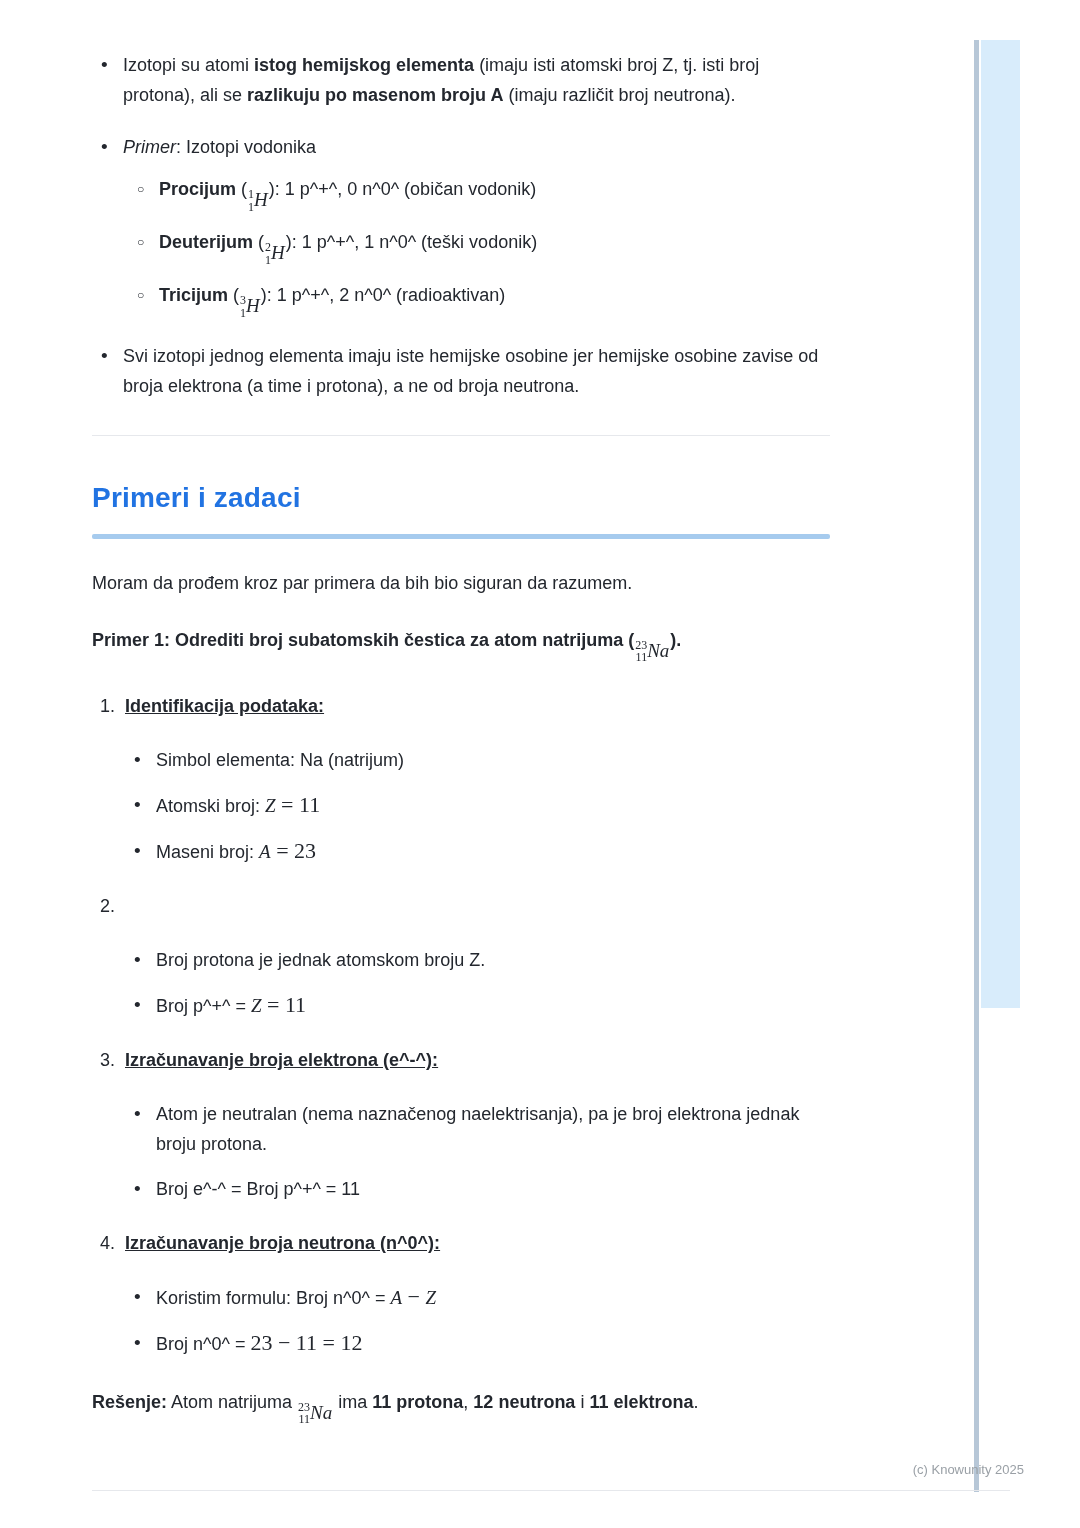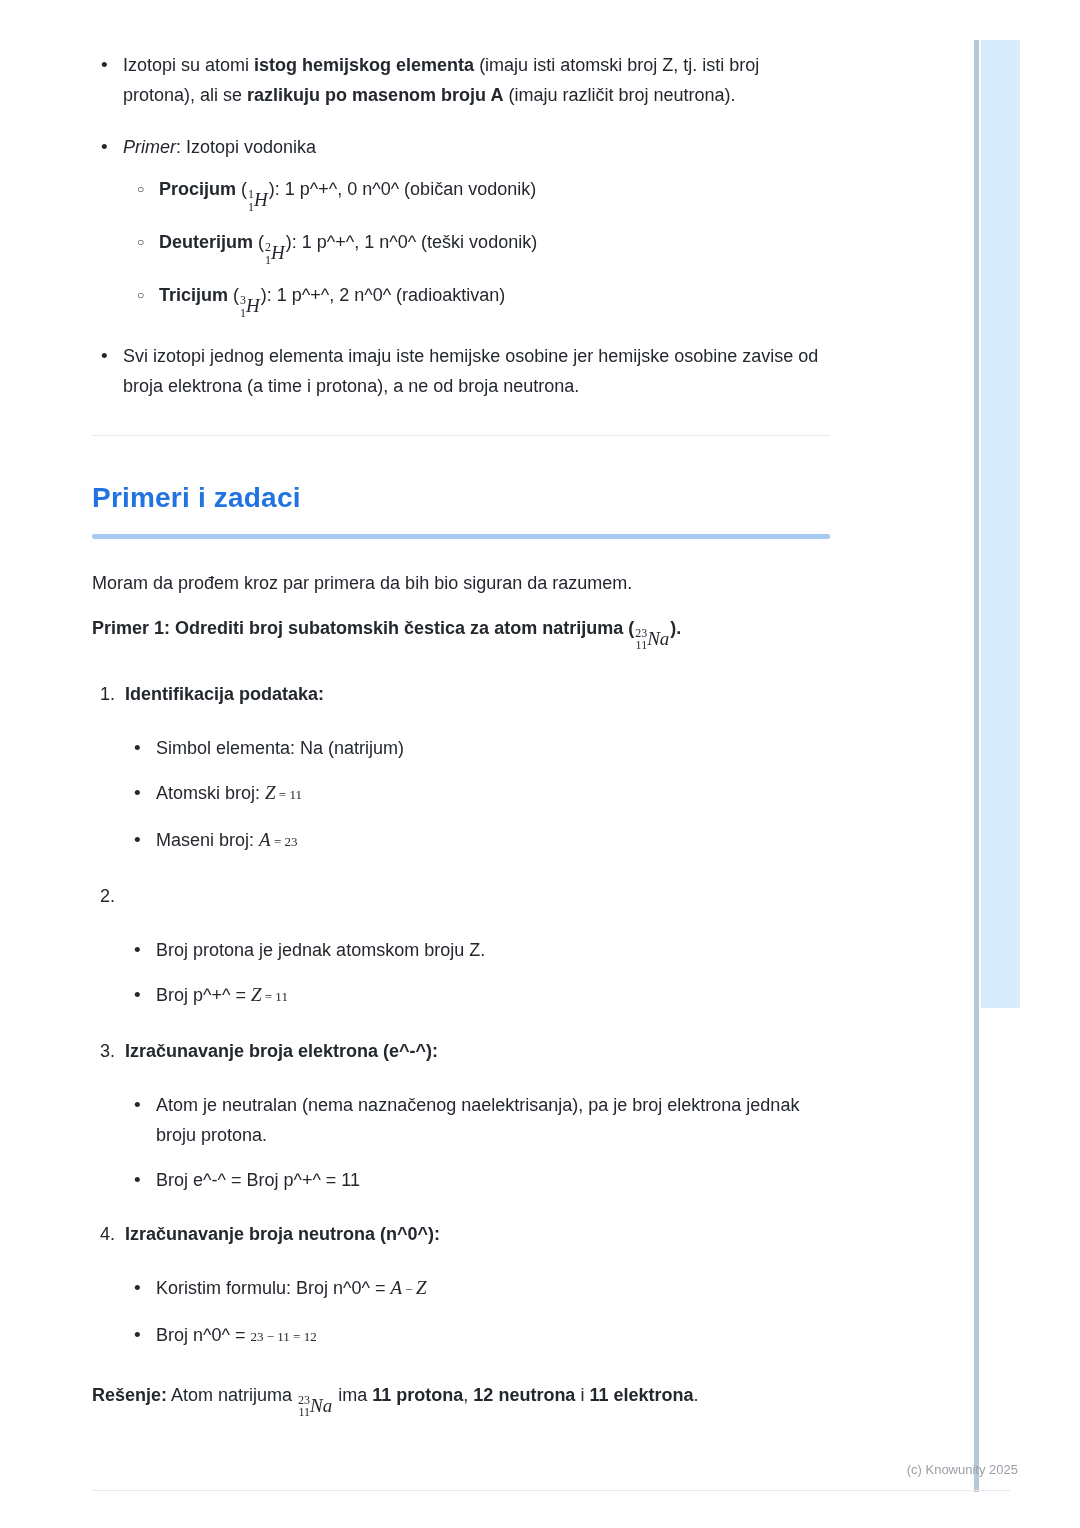"Primer 1: Odrediti broj subatomskih" .primer-title { margin: 16px 0 0 0 -> 28px 0 0 0 }
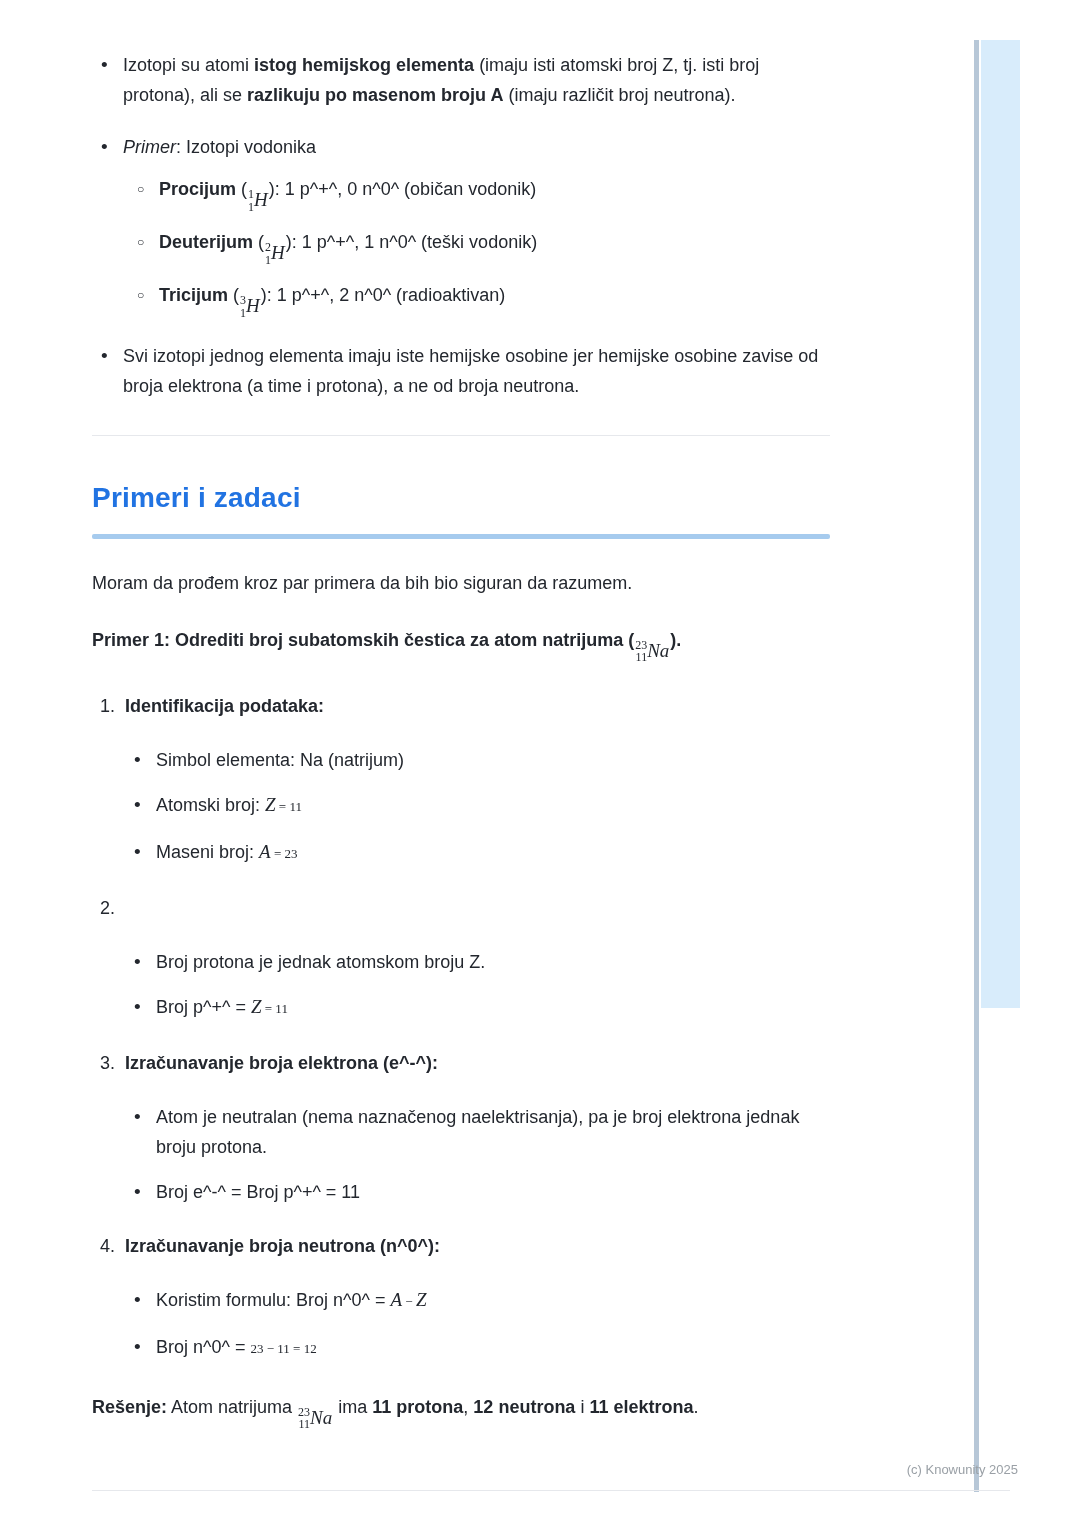"Identifikacija podataka:" .step-title { text-decoration: none -> underline }
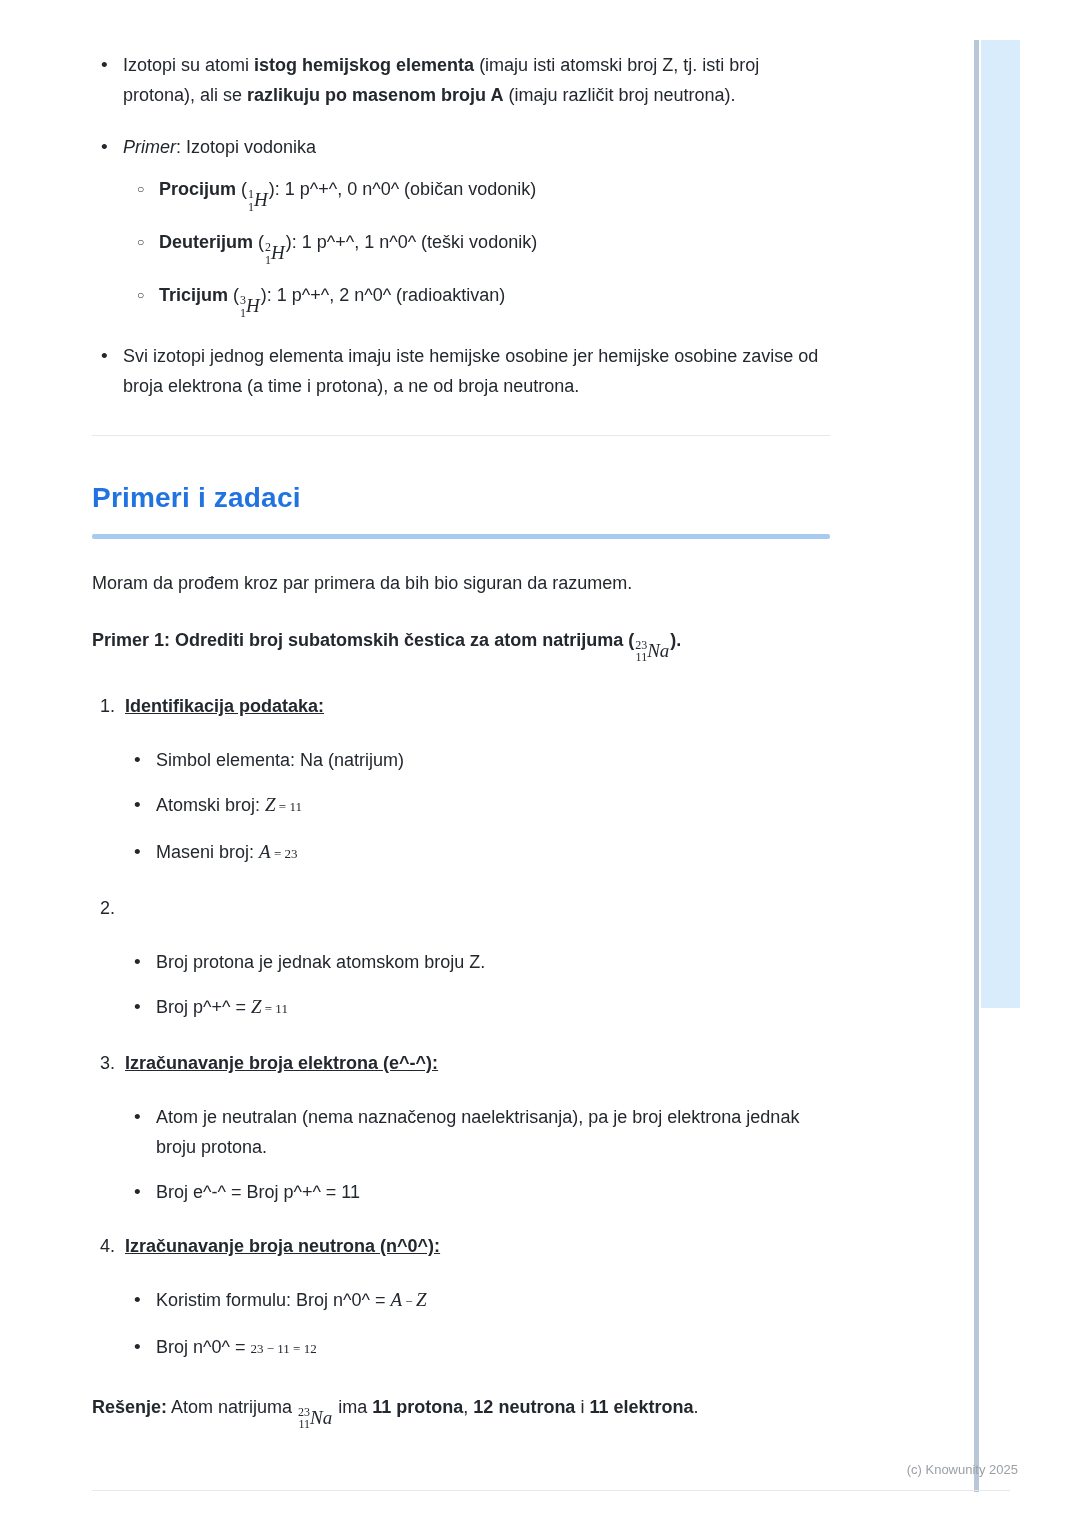"= 11" .mn { font-size: 13px -> 22px }
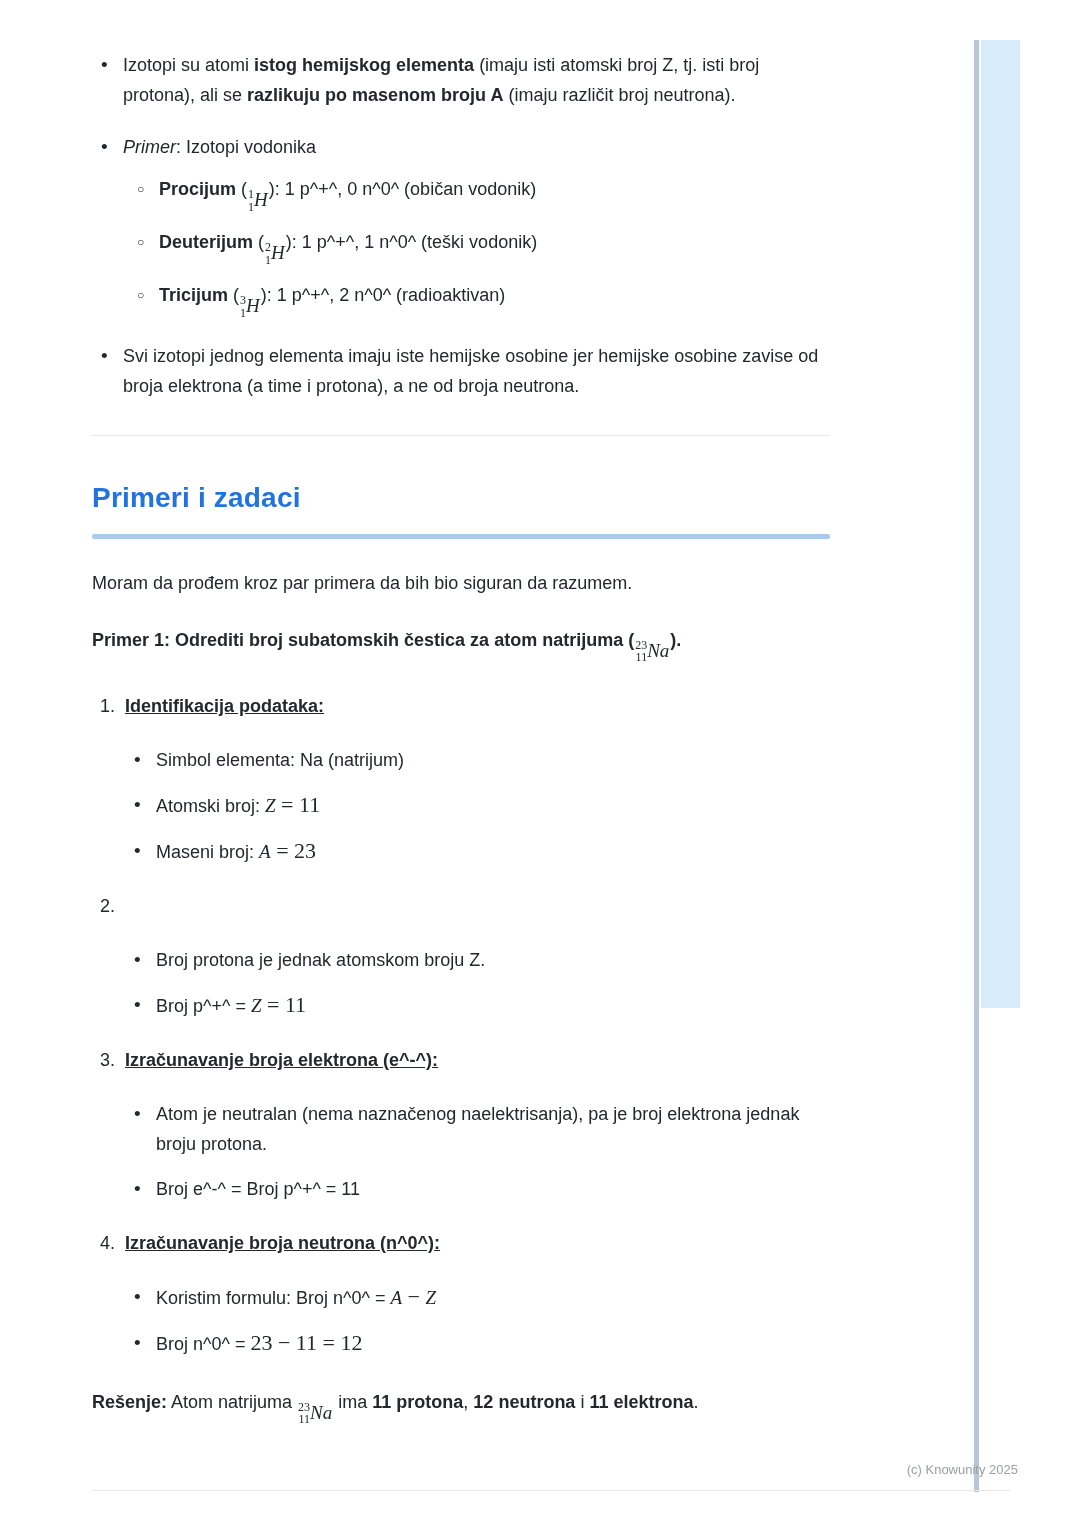"(c) Knowunity 2025" .footer { right: 62px -> 56px }
